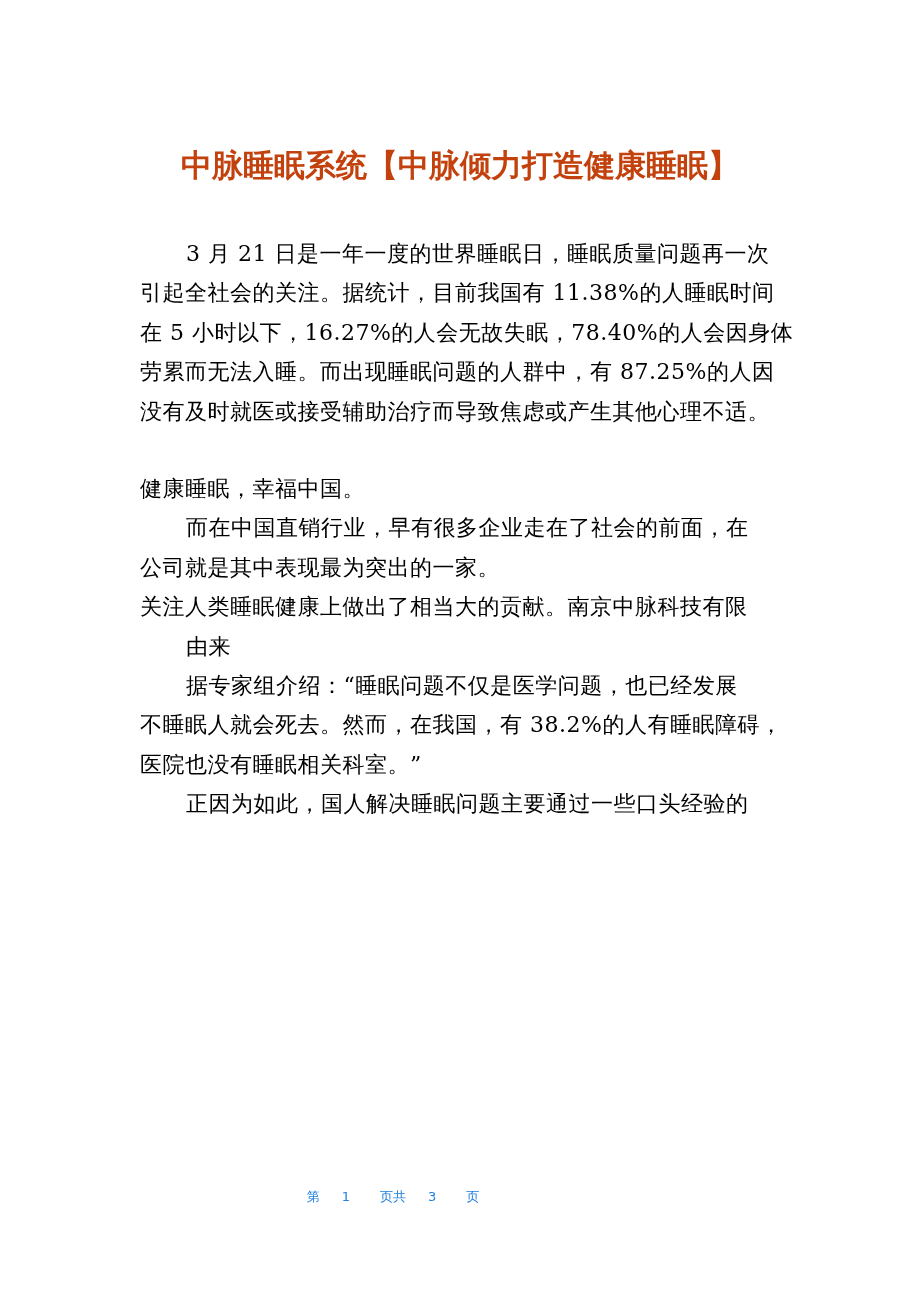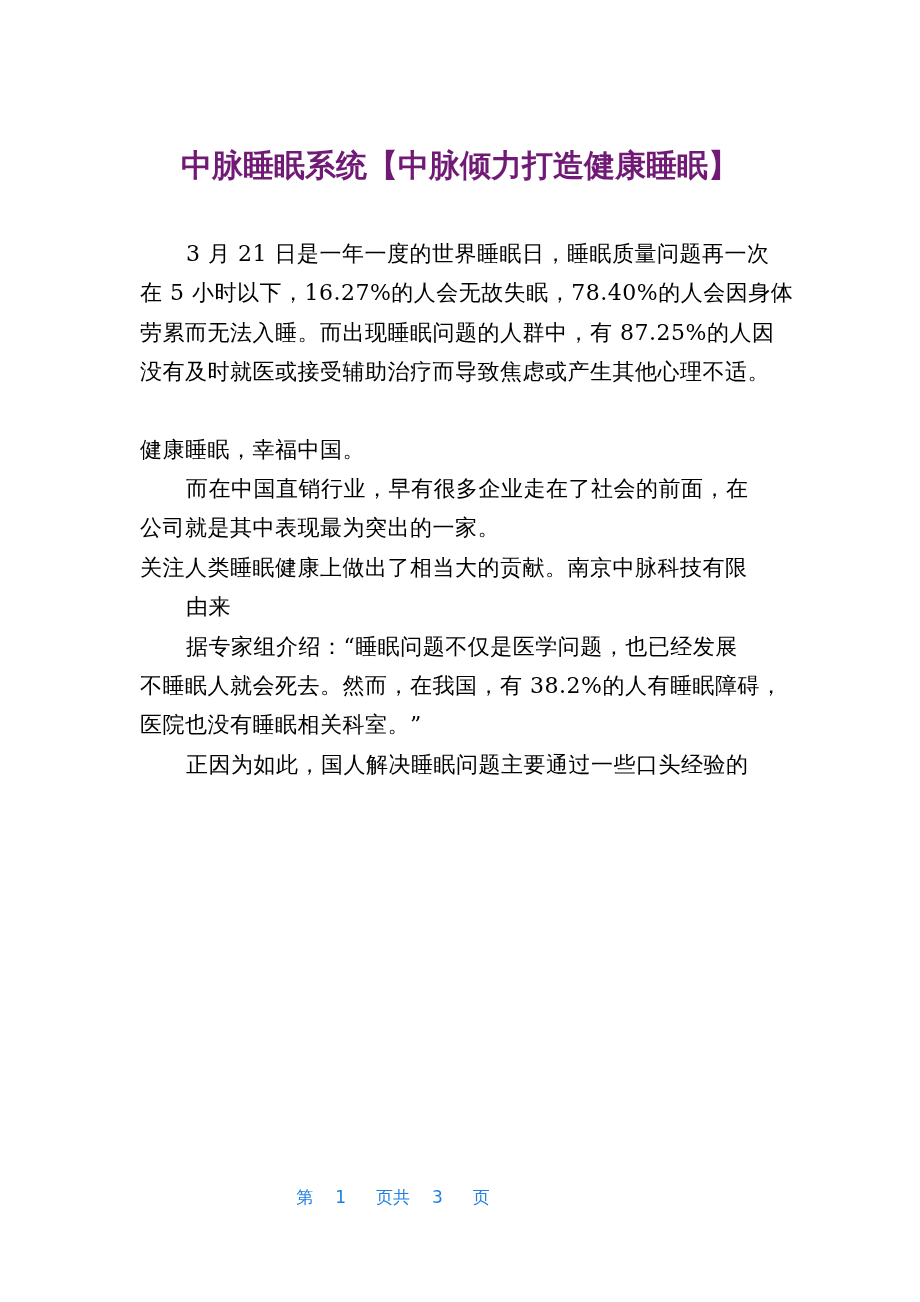"中脉睡眠系统【中脉倾力打造健康睡眠】" .title { color: #701a75 -> #c2410c }
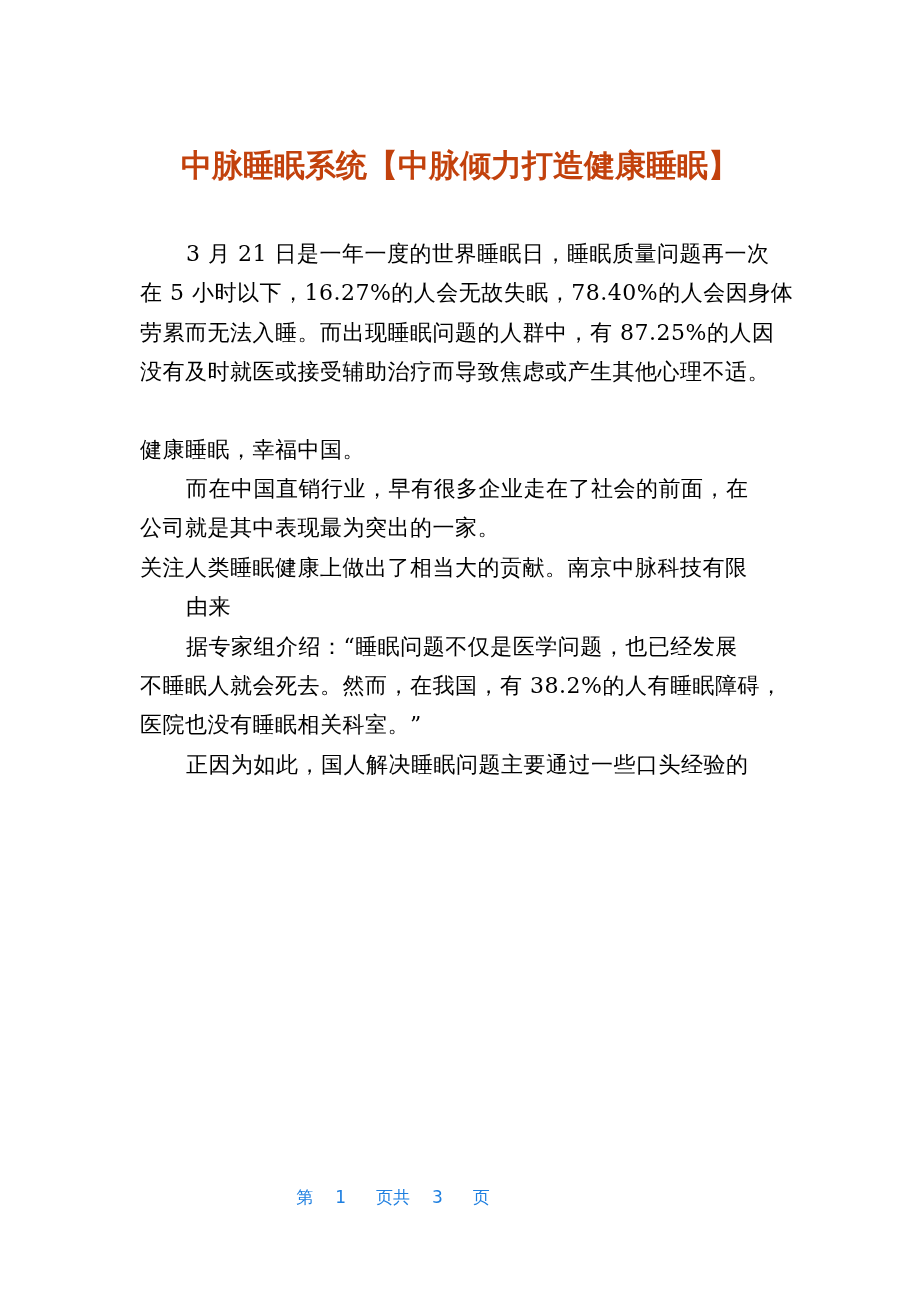"引起全社会的关注。据统计，目前我国有 11.38%的人睡眠时间" div.line { html: none -> <div>引起全社会的关注。据统计，目前我国有 11.38%的人睡眠时间</div> }
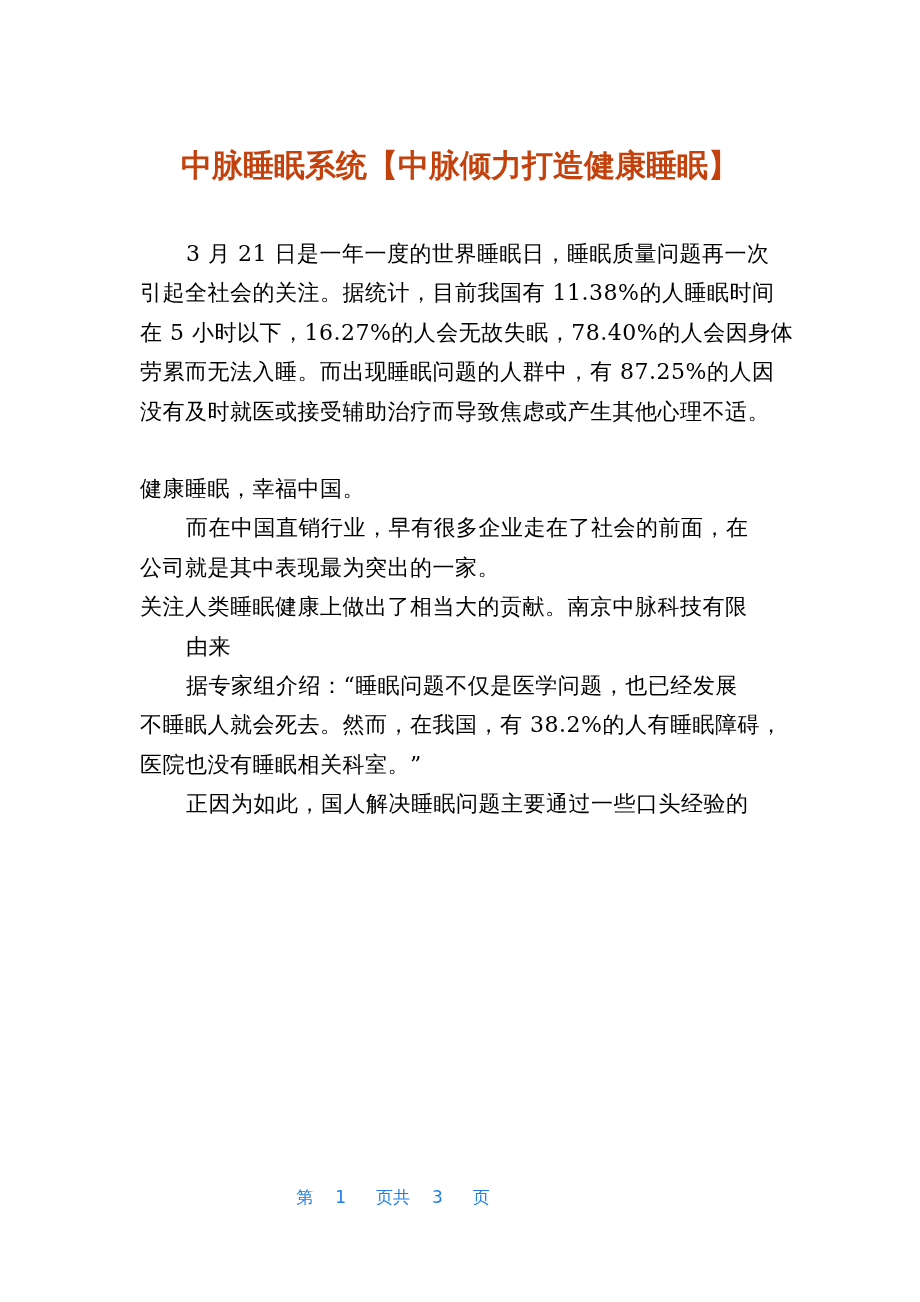"第 1 页共 3 页" .footer { font-size: 17px -> 13px }
